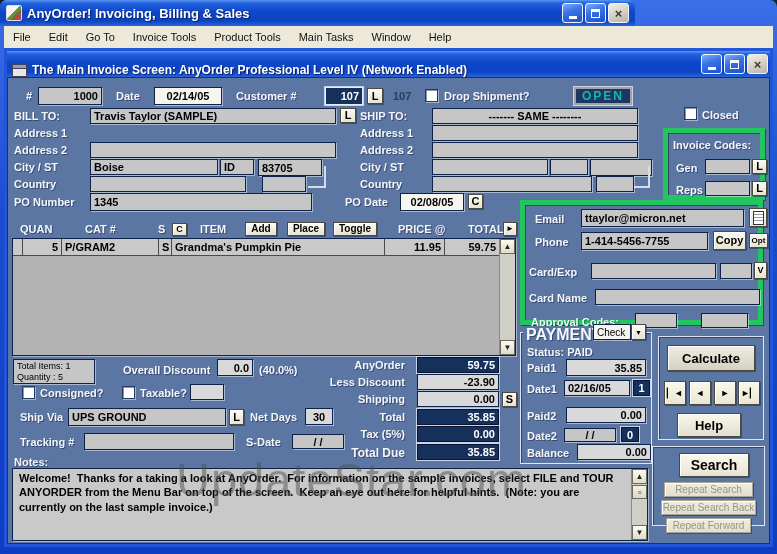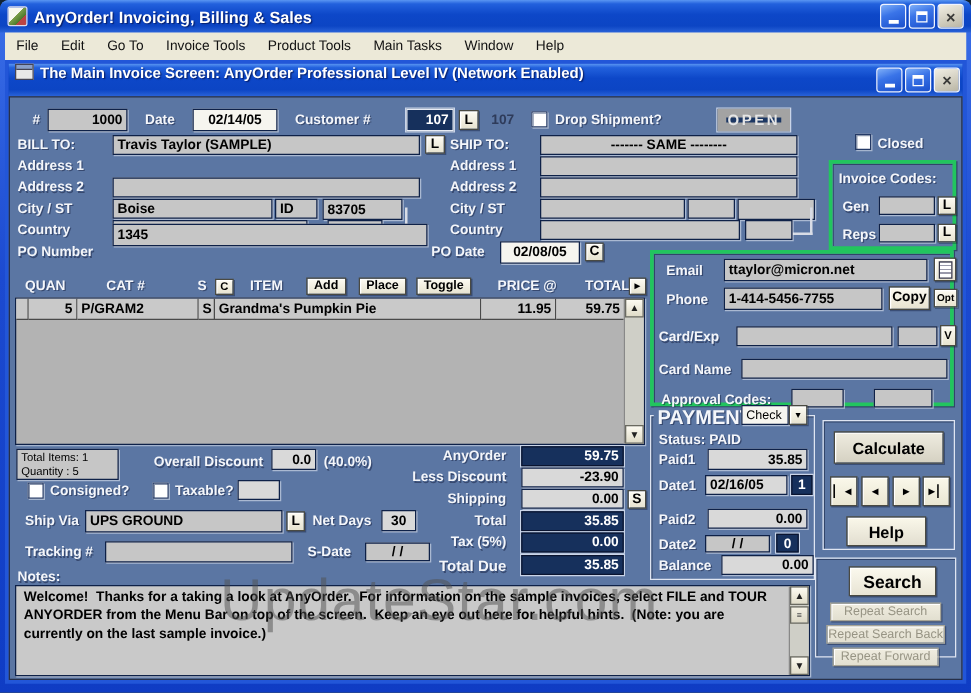"AnyOrder! Invoicing, Billing & Sales" .titlebar { width: 777px -> 635px }
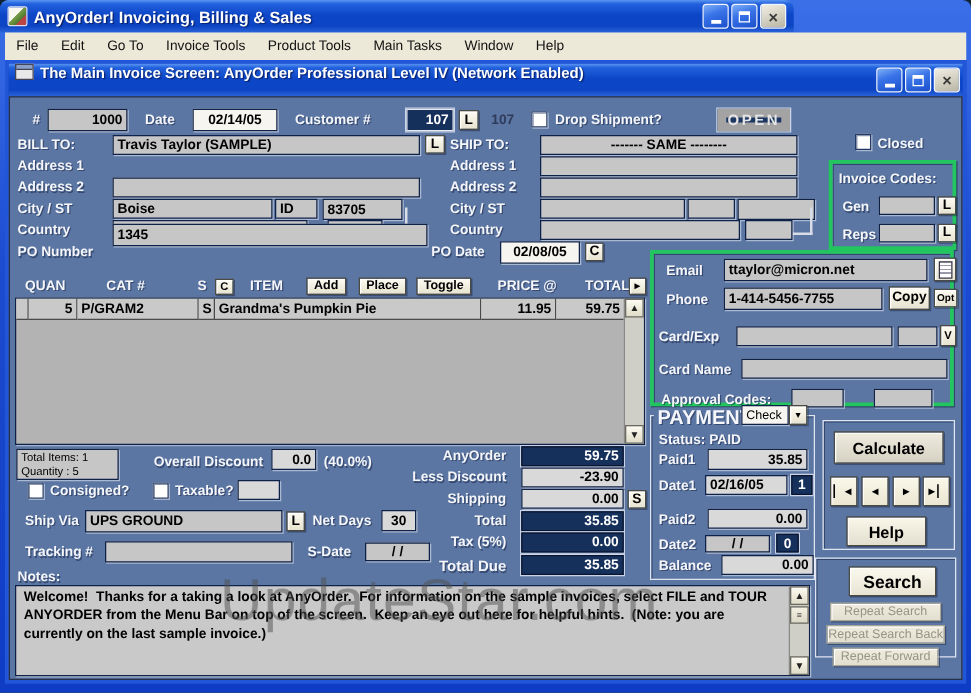"The Main Invoice Screen: AnyOrder" .ctitle { align-items: flex-start -> flex-end }
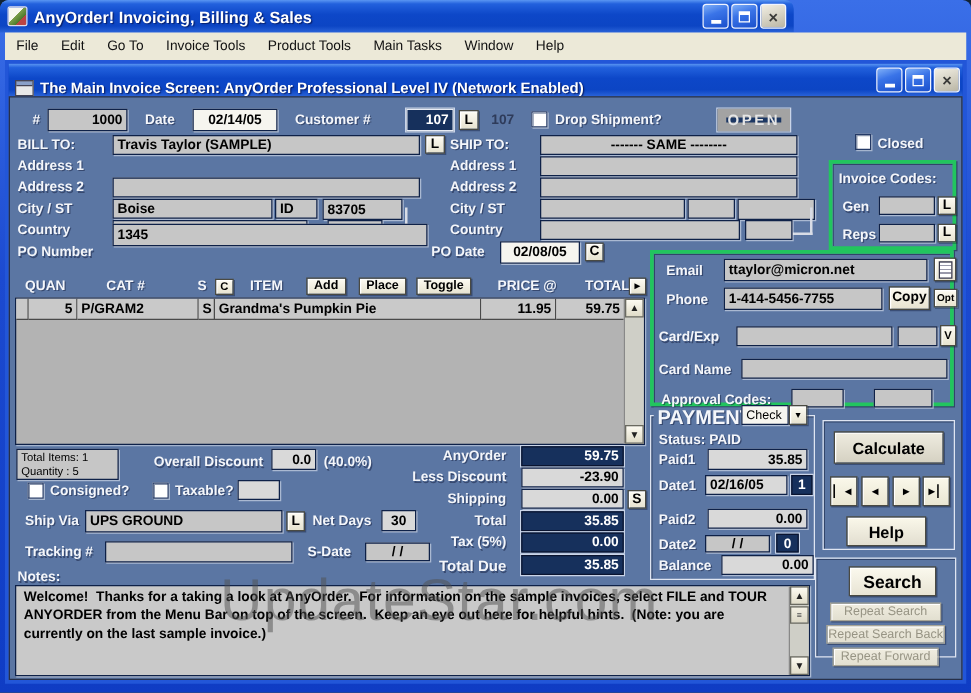"OPEN" .badge { border: 7px solid #a3a3a3 -> 2px solid #a3a3a3; color: #e5e5e5 -> #14b8a6 }
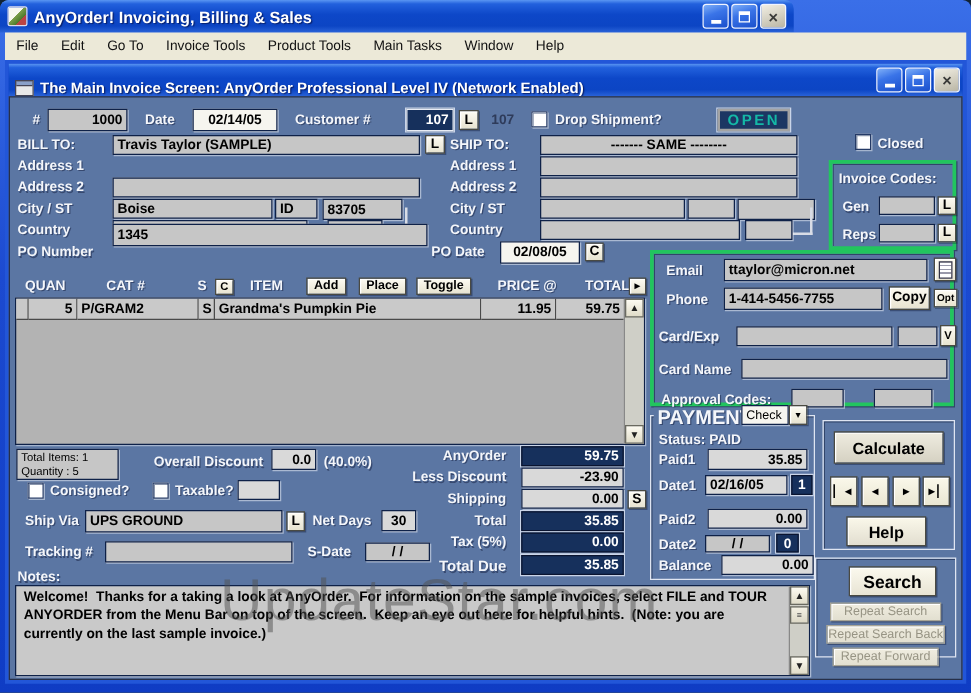"Invoice Codes:" .box { border: 3px solid #22c55e -> 5px solid #22c55e }
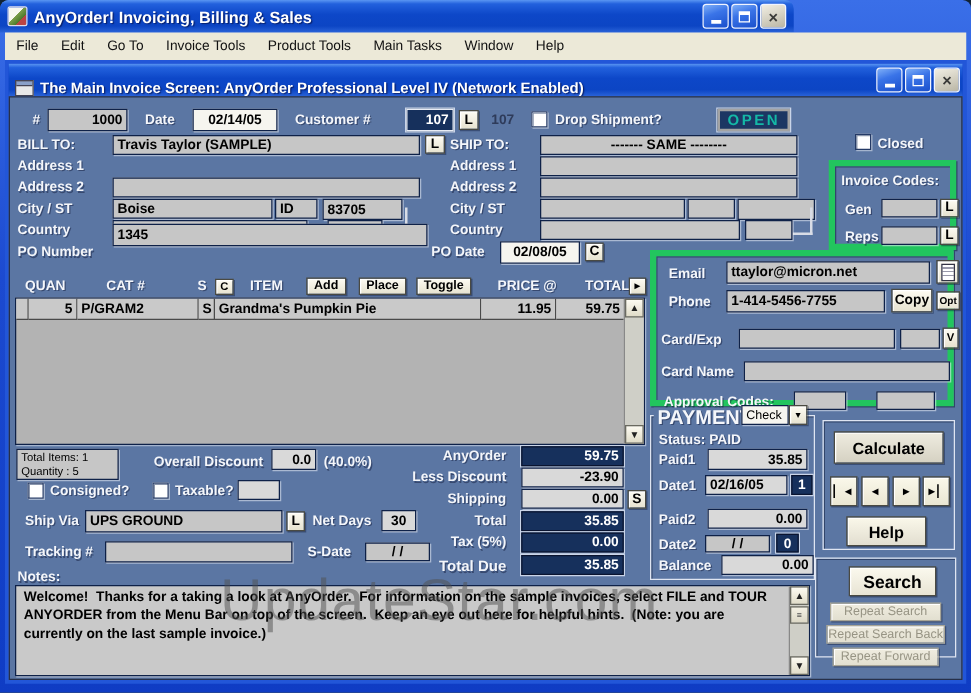"1345" div.f { top: 101px -> 115px; width: 252px -> 222px }
